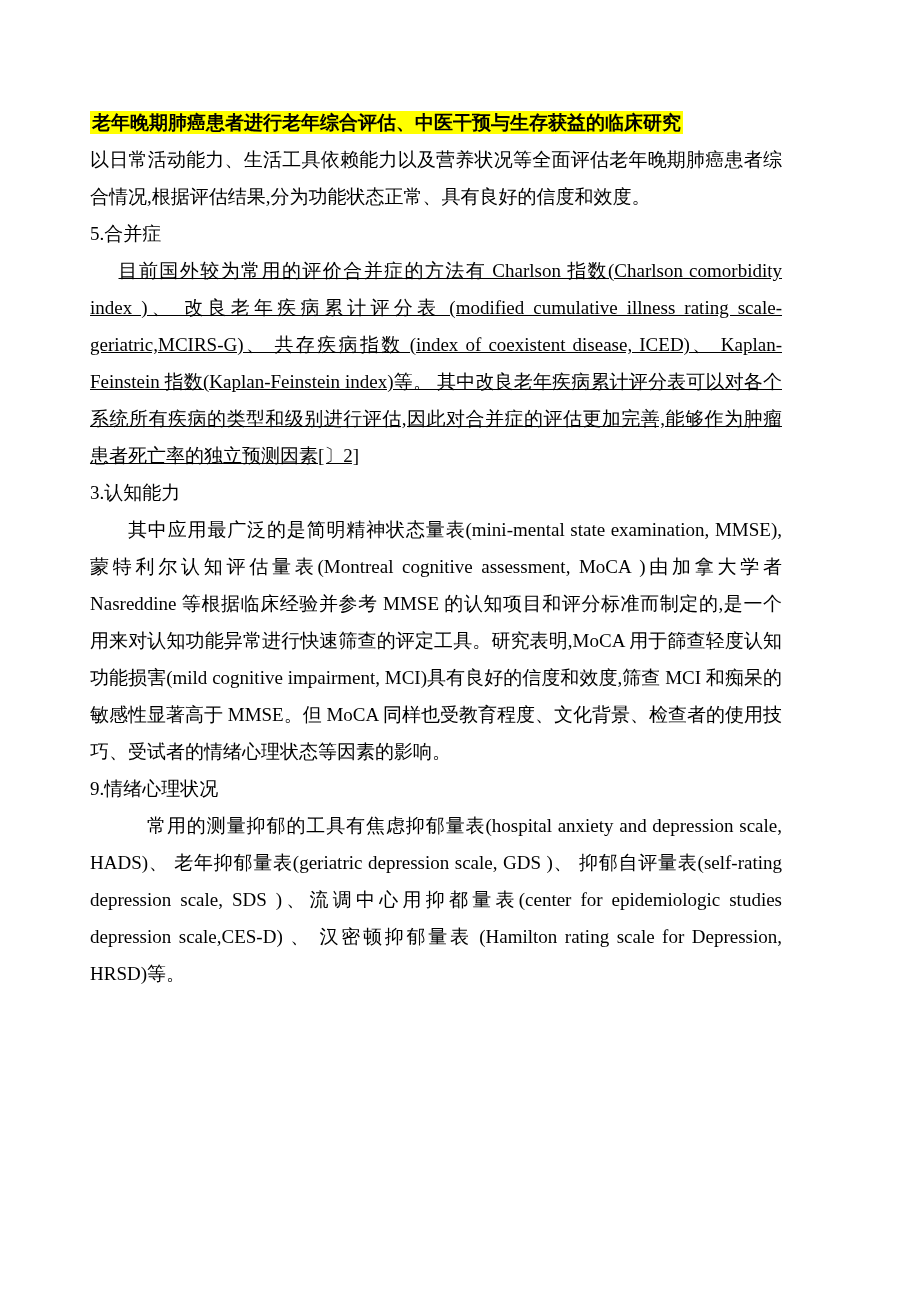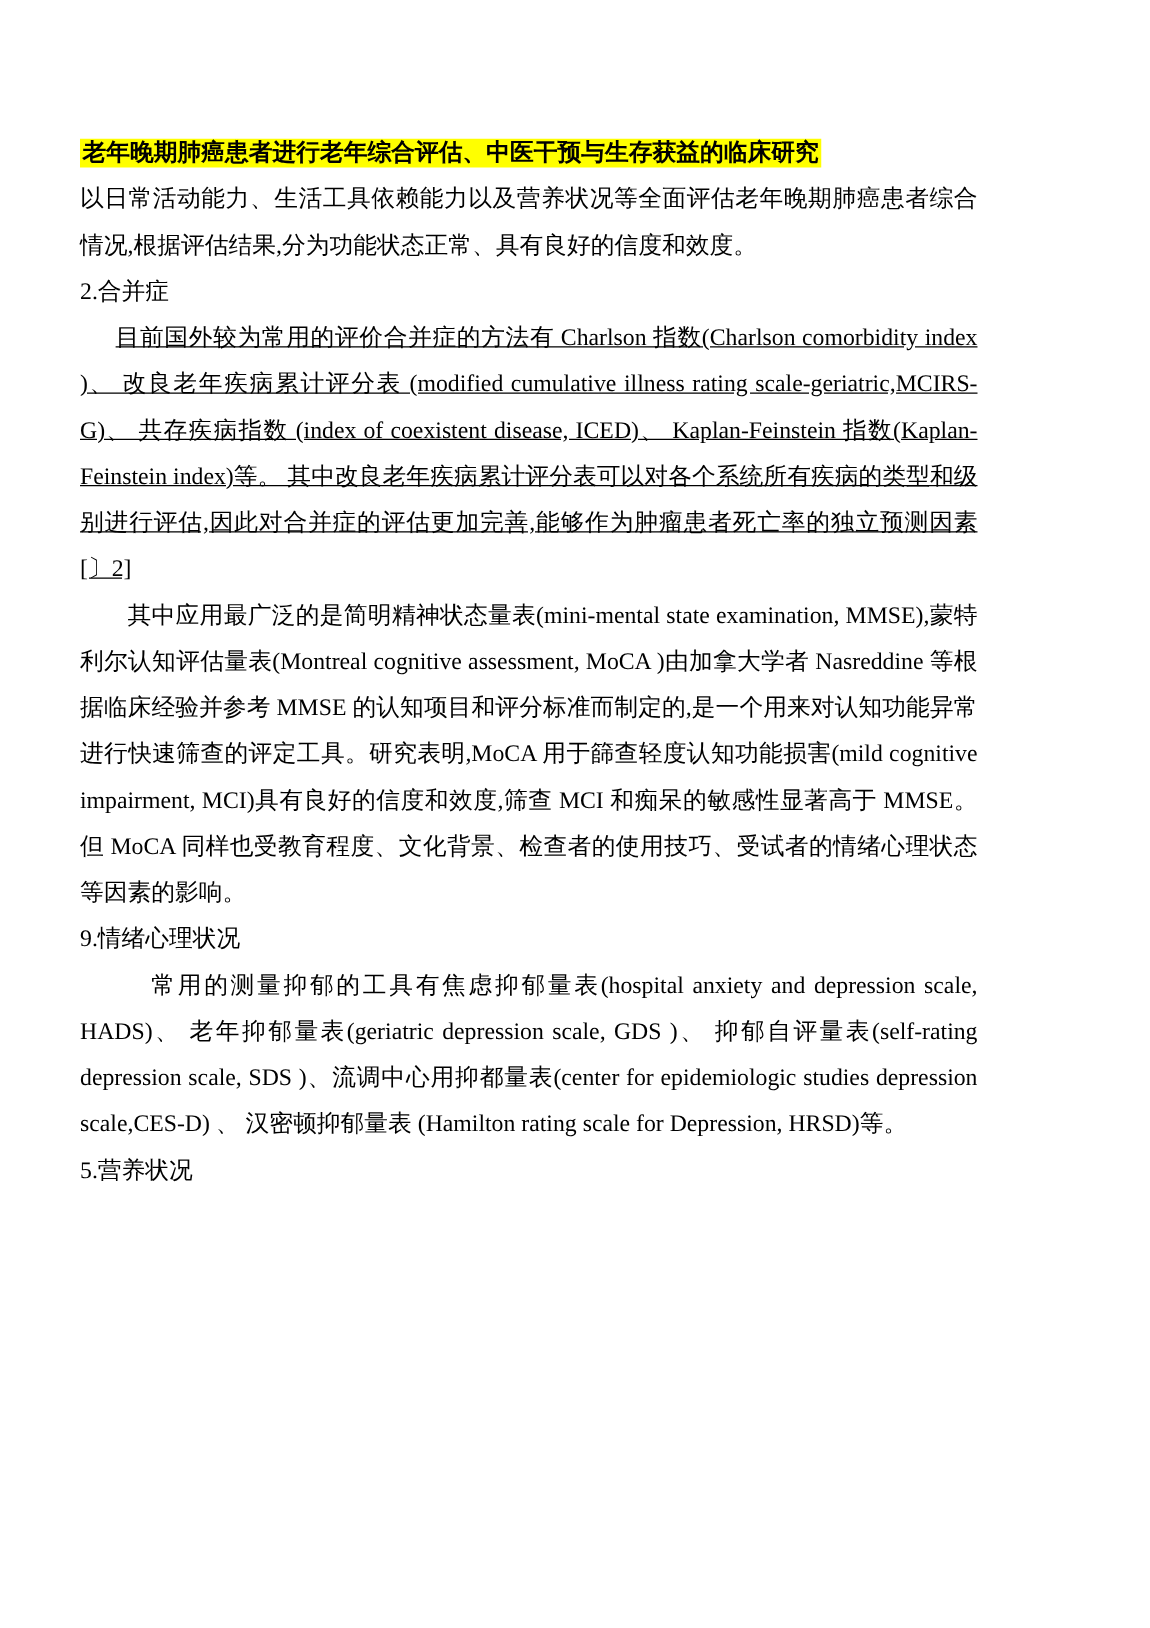"老年晚期肺癌患者进行老年综合评估、中医干预与生存获益的临床研究" .page { padding: 104px 138px 0 64px -> 104px 138px 0 90px }
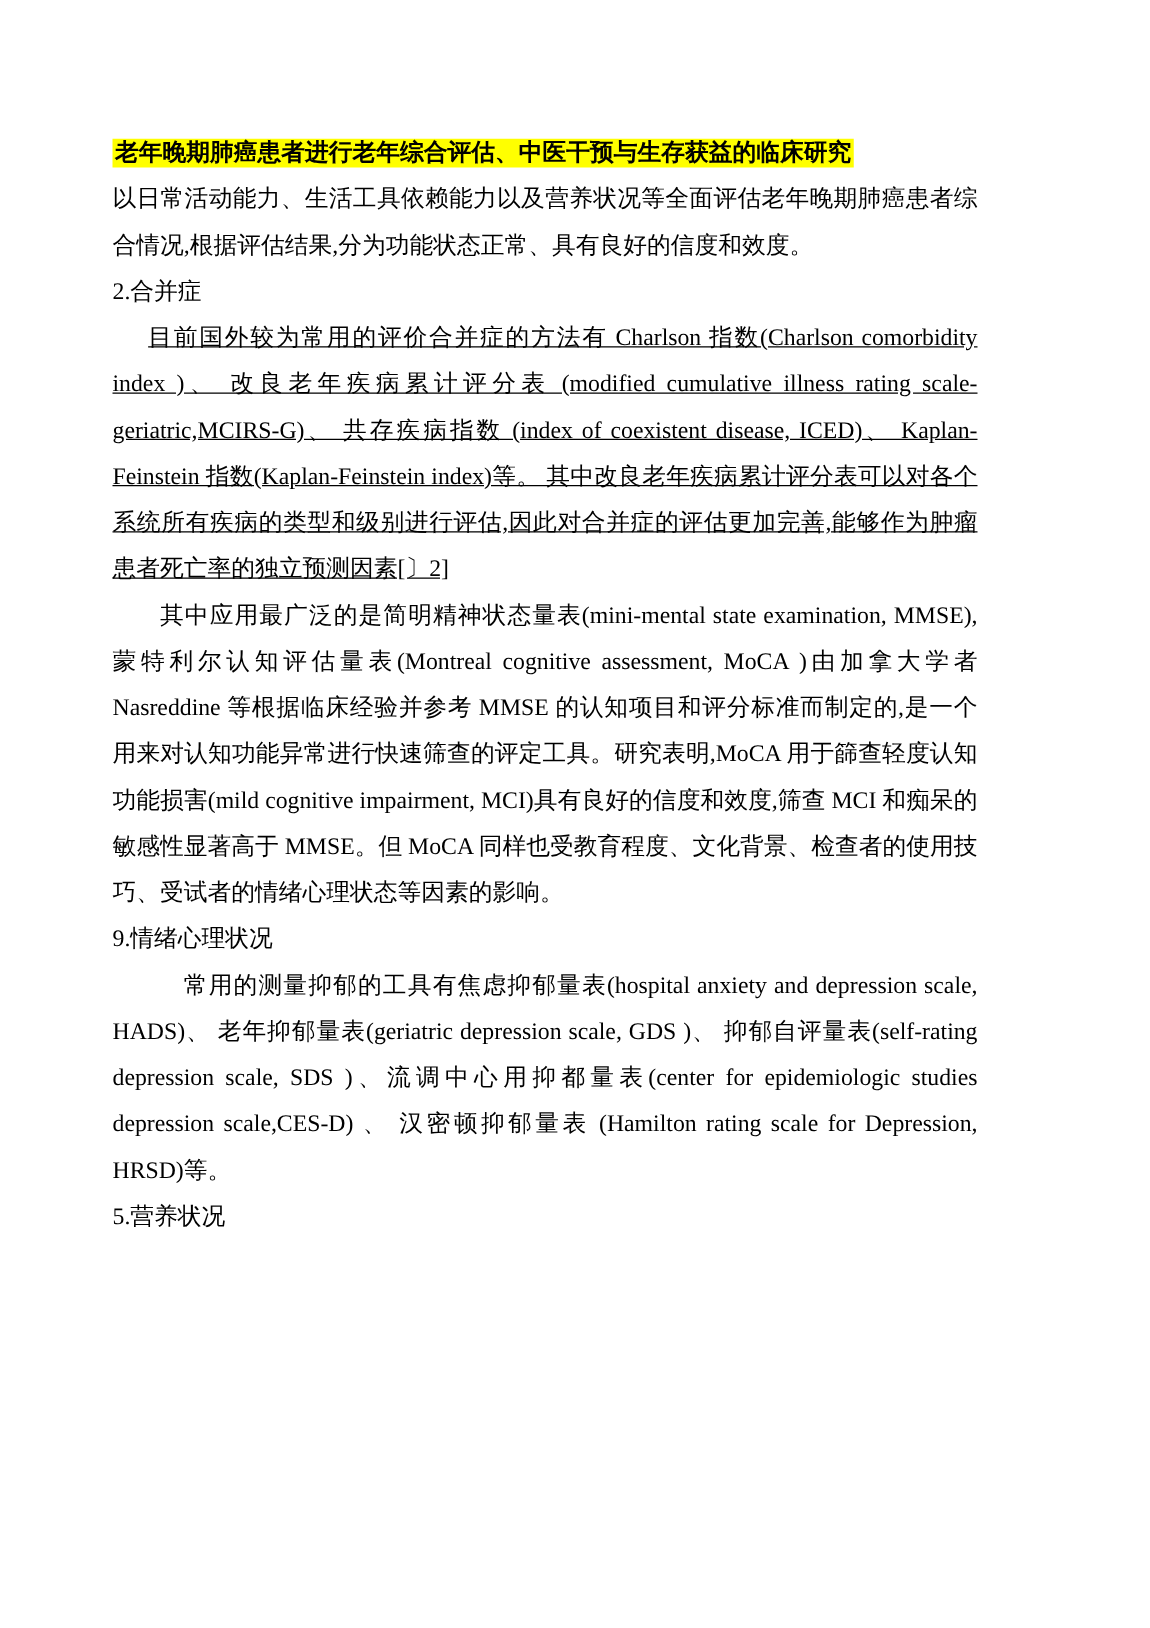"2.合并症" p { text: 2 -> 5 }
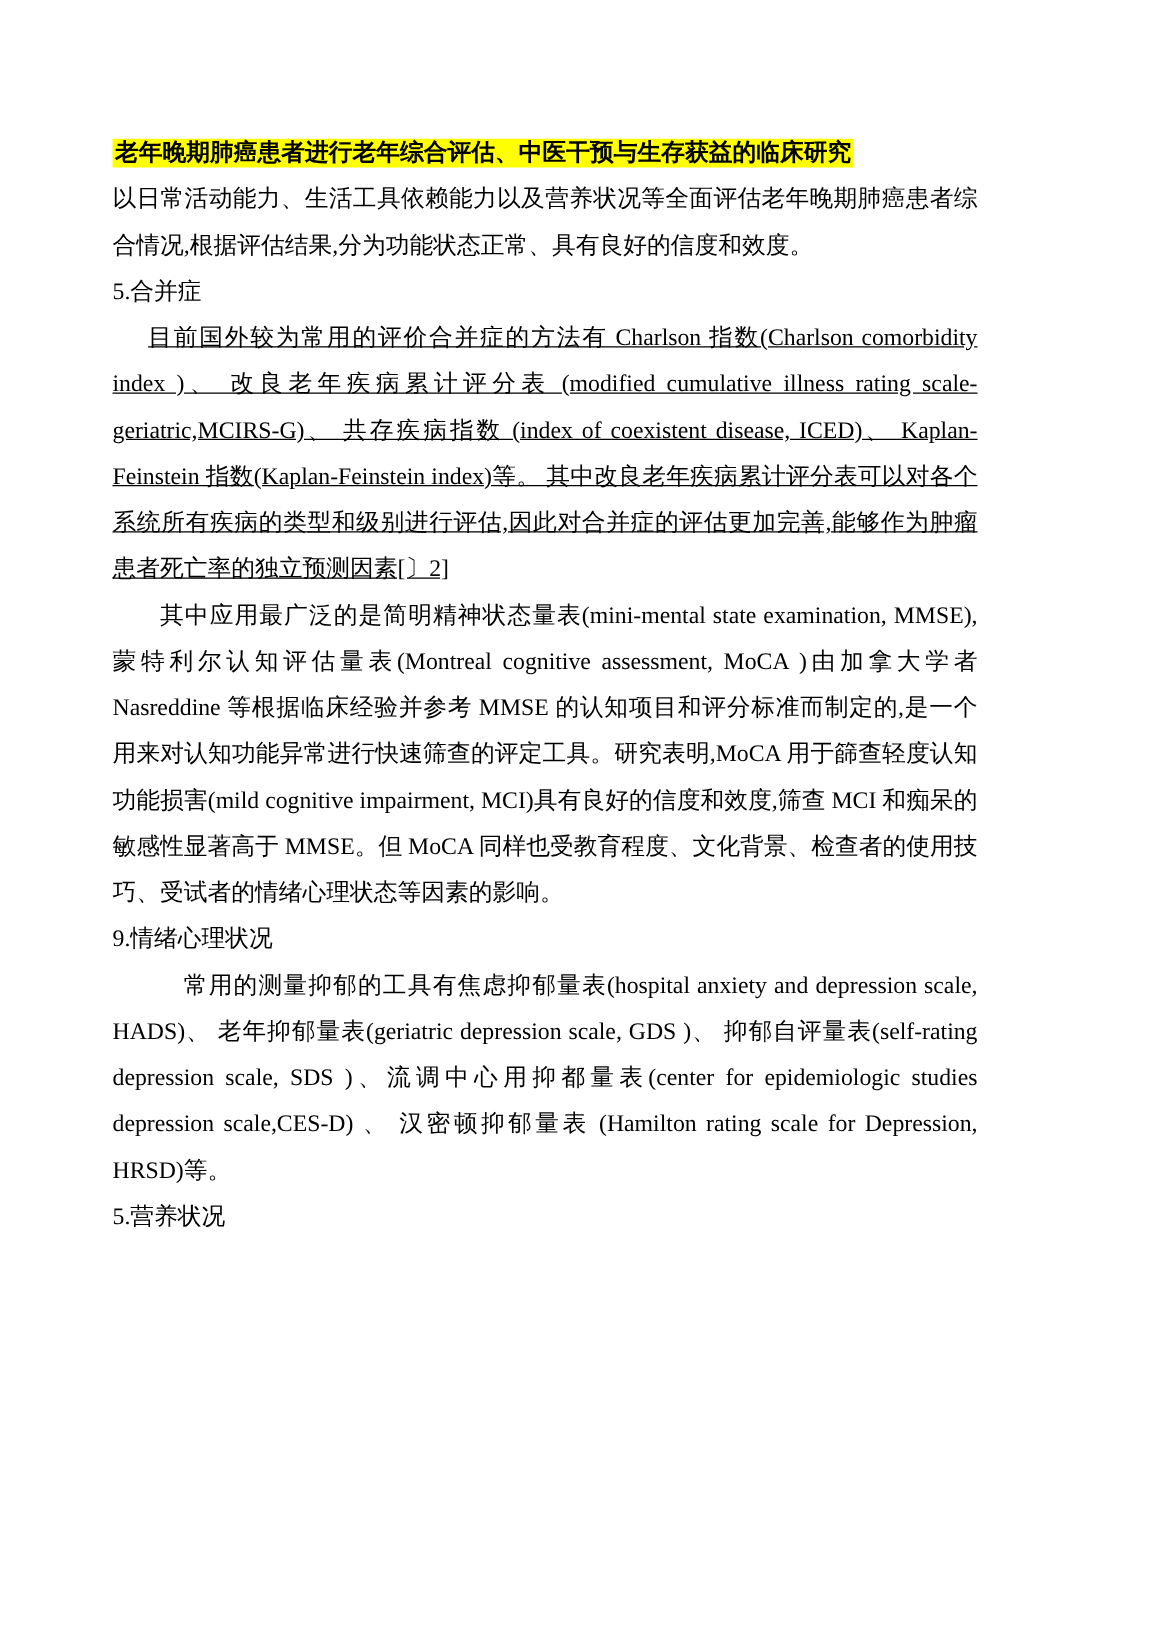"3.认知能力" p { html: none -> <p>3.认知能力</p> }
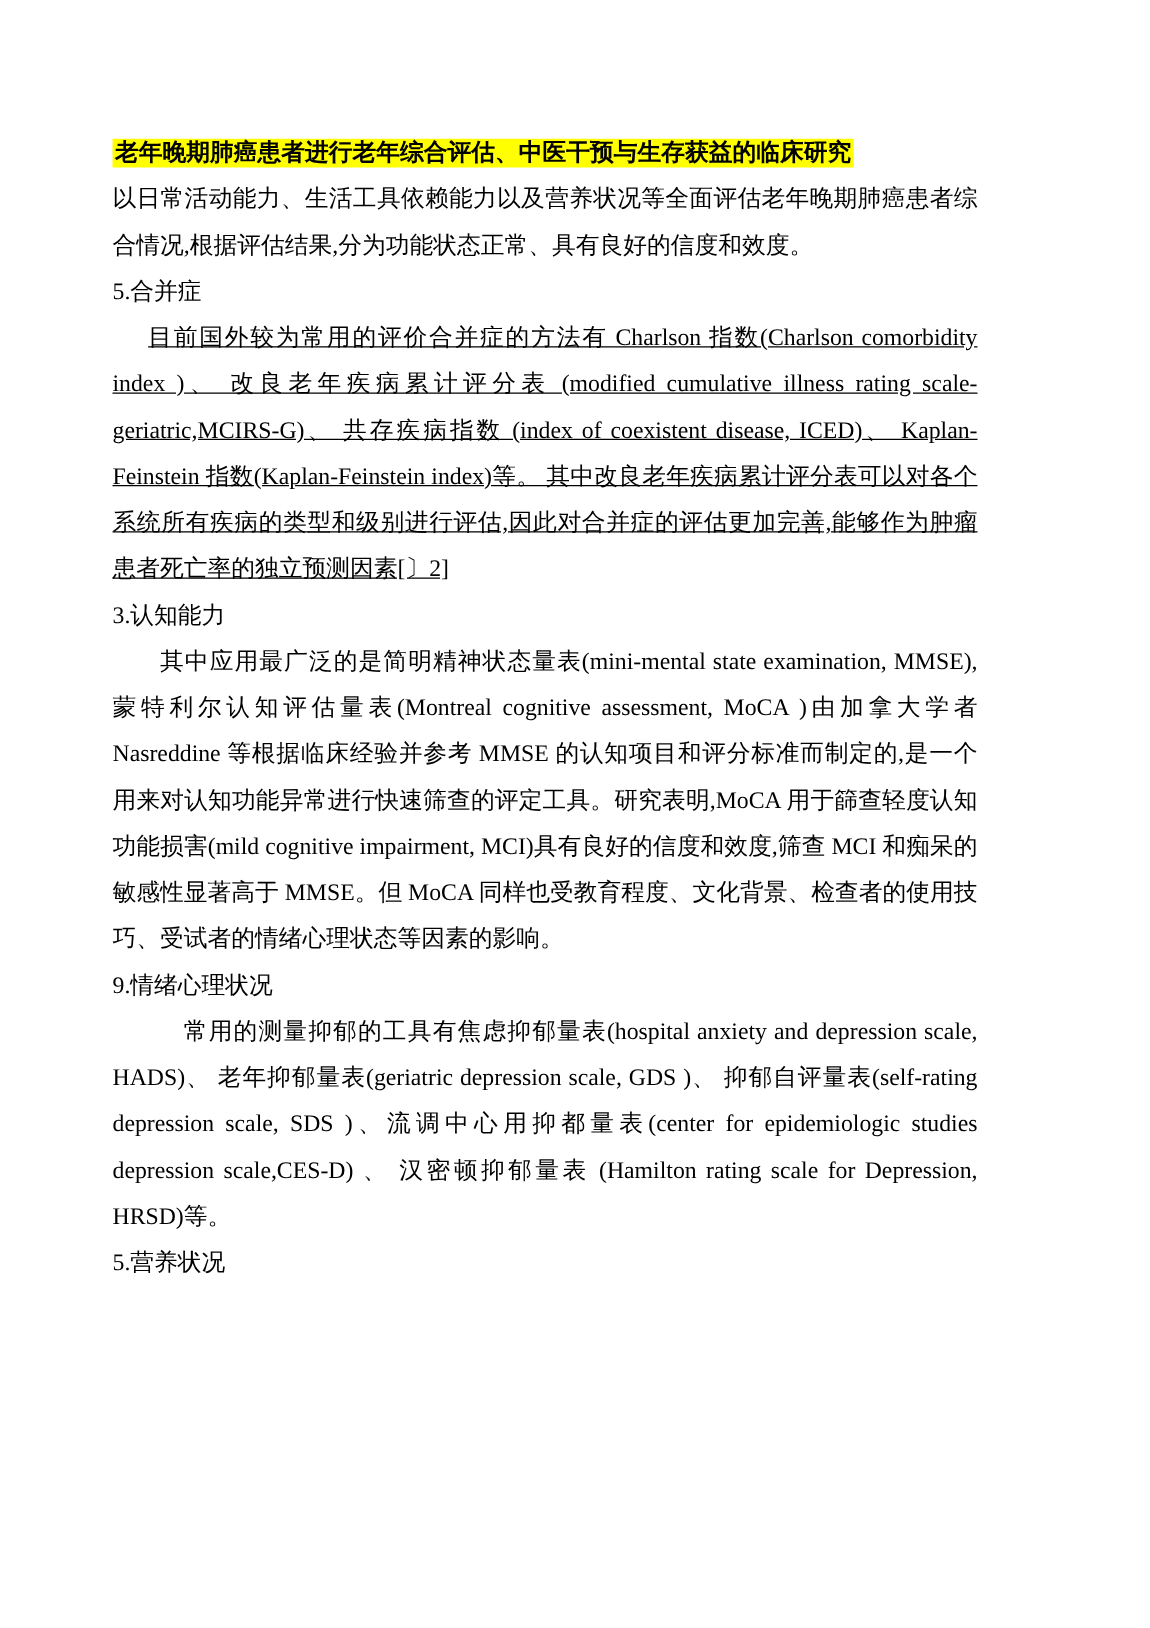"5.营养状况" p { html: <p>5.营养状况</p> -> none }
